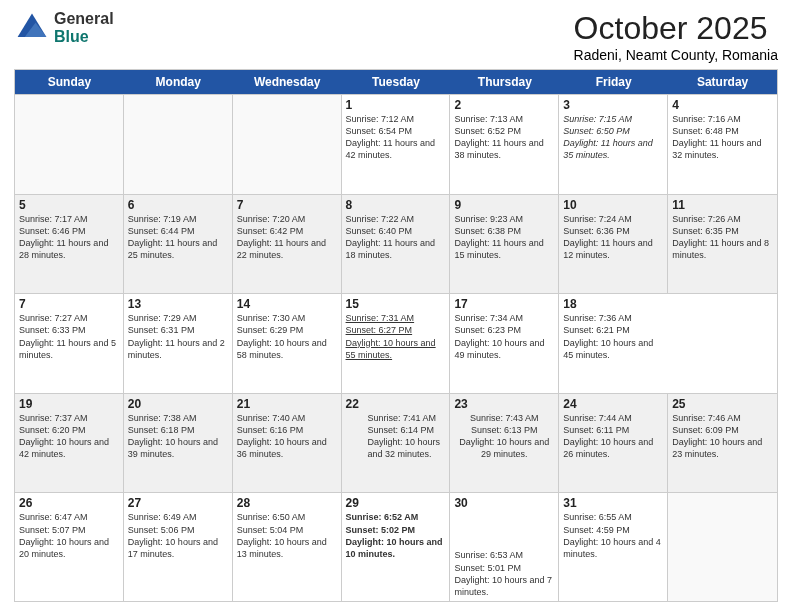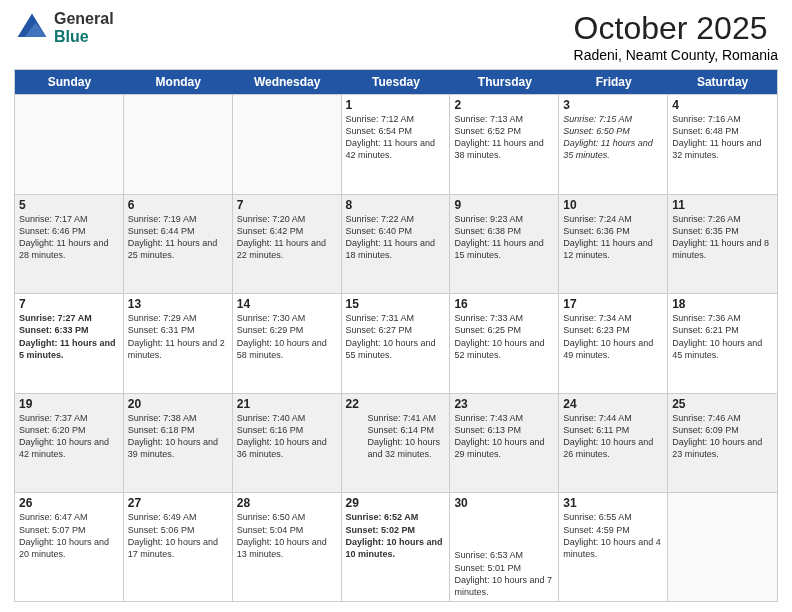"16" div.cal-cell { html: <div> <div>16</div> <div>Sunrise: 7:33 AM Sunset: 6:25 PM Daylight: 10 hours and 52 minutes.</div> </div> -> none }
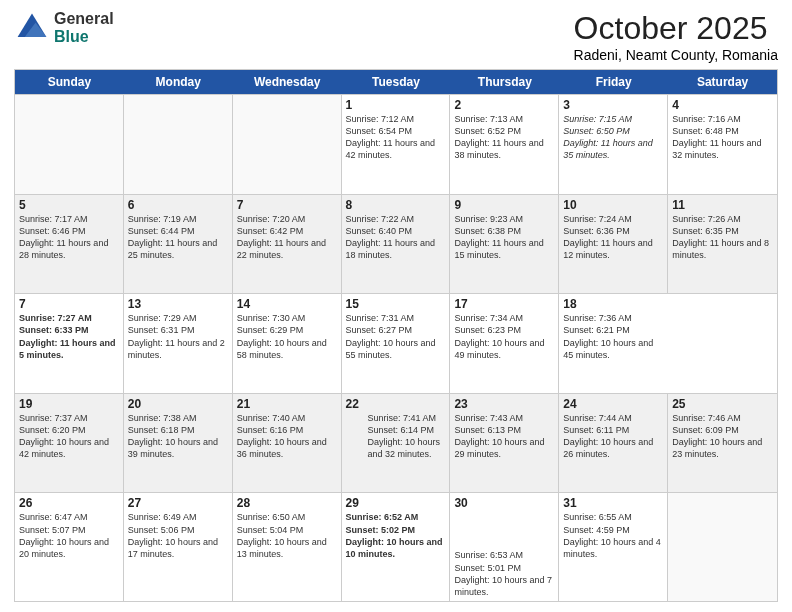"Sunrise: 7:27 AM" div.day-info { font-weight: bold -> none }
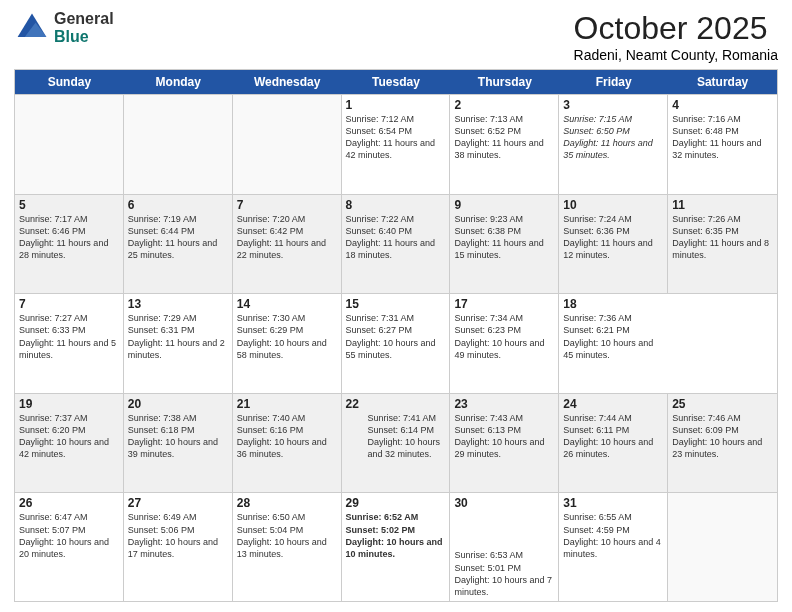"Sunrise: 7:31 AM" div.day-info { text-decoration: none -> underline }
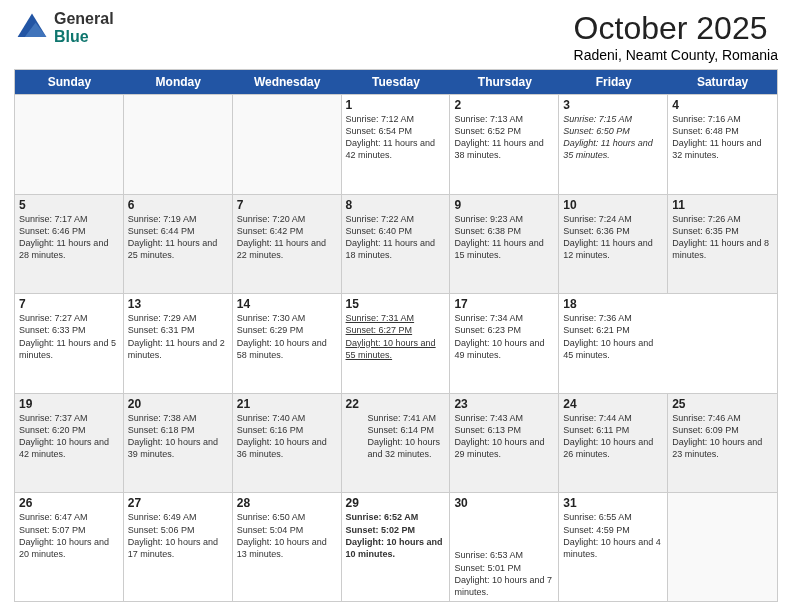"Sunrise: 7:43 AM" div.day-info { text-align: none -> center }
